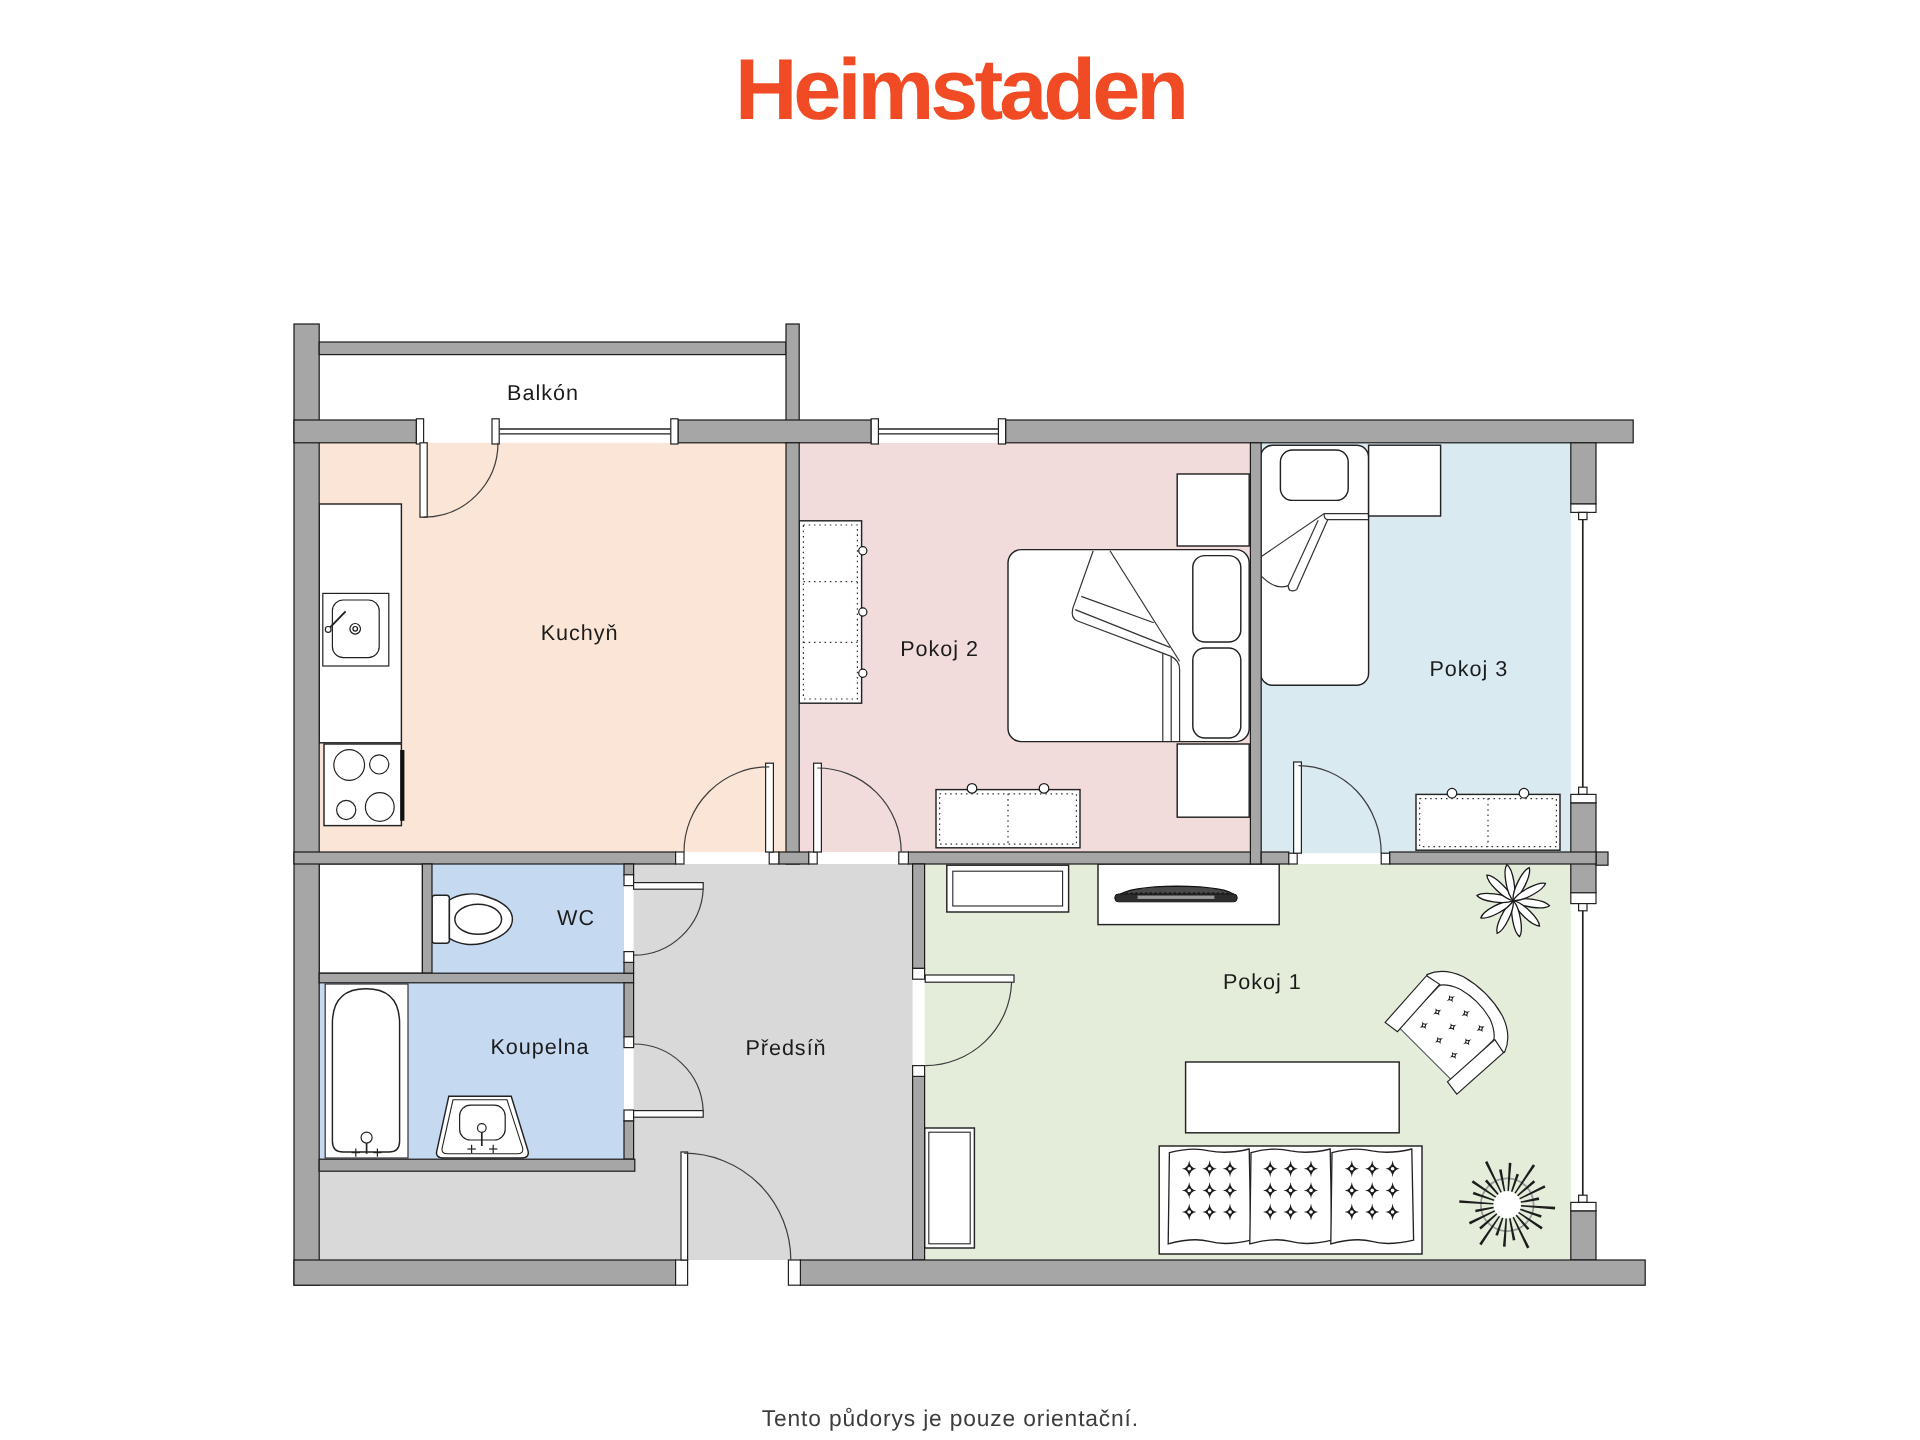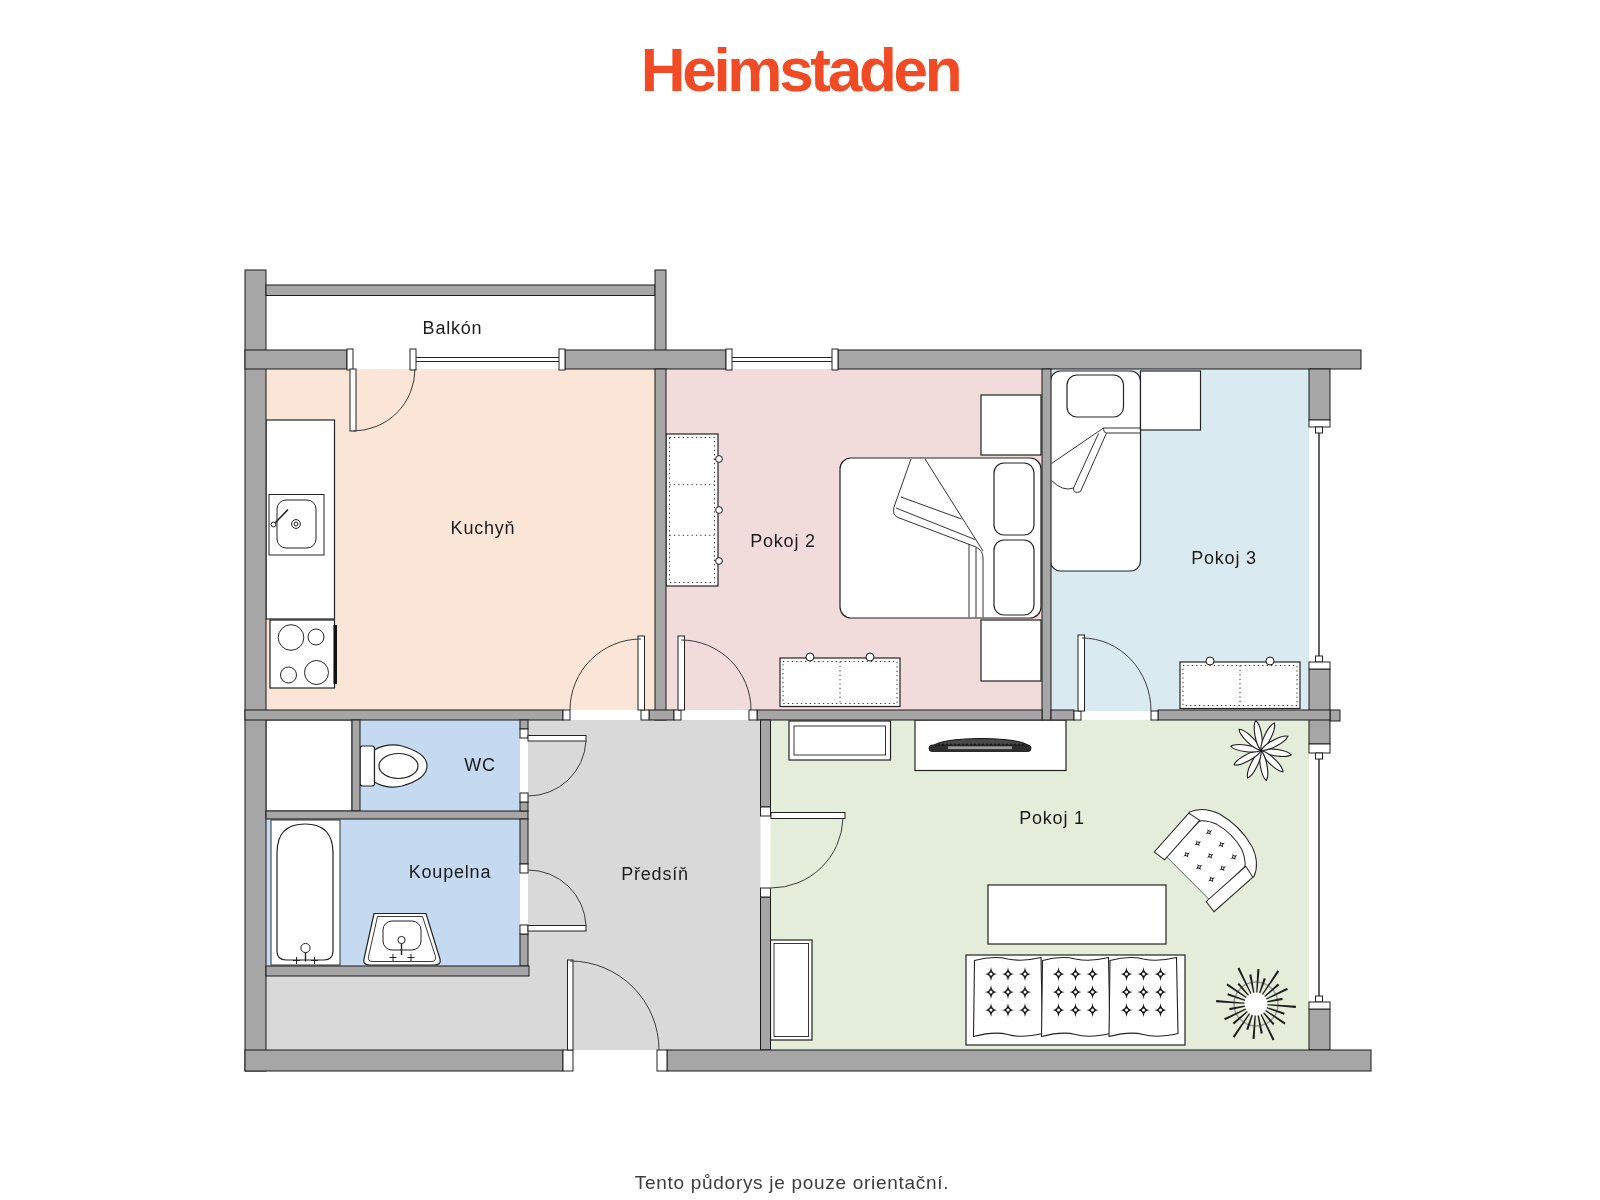"Heimstaden" .logo { font-size: 62px -> 72px }
